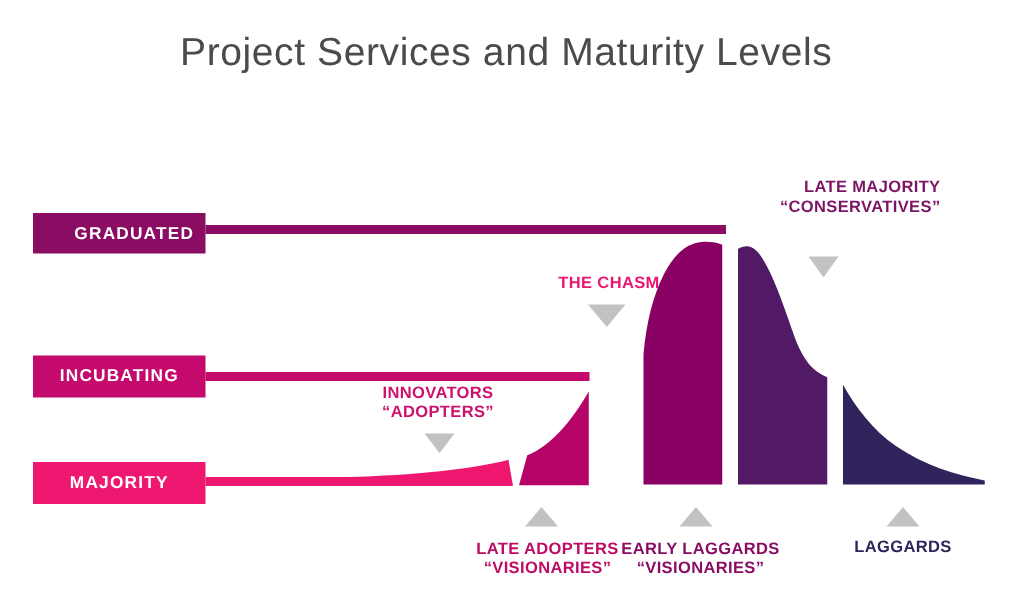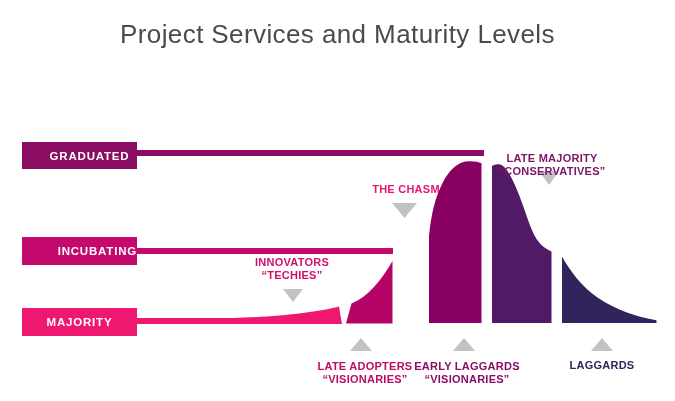"LATE MAJORITY" #late-majority-label { text-align: none -> right; top: 152px -> 119px }
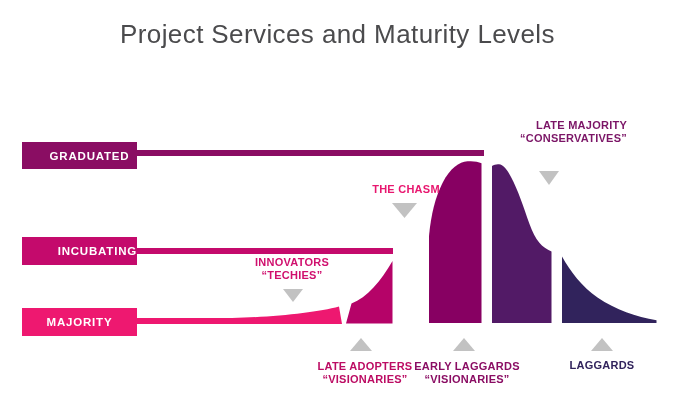"INCUBATING" div.bar { justify-content: flex-end -> none }
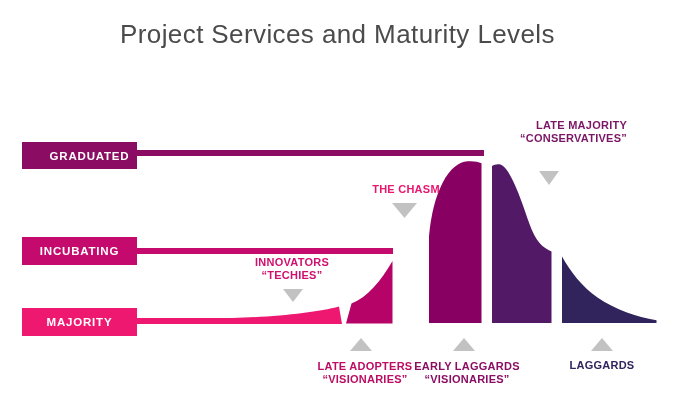"“TECHIES”" span.sub { text: TECHIES -> ADOPTERS }
